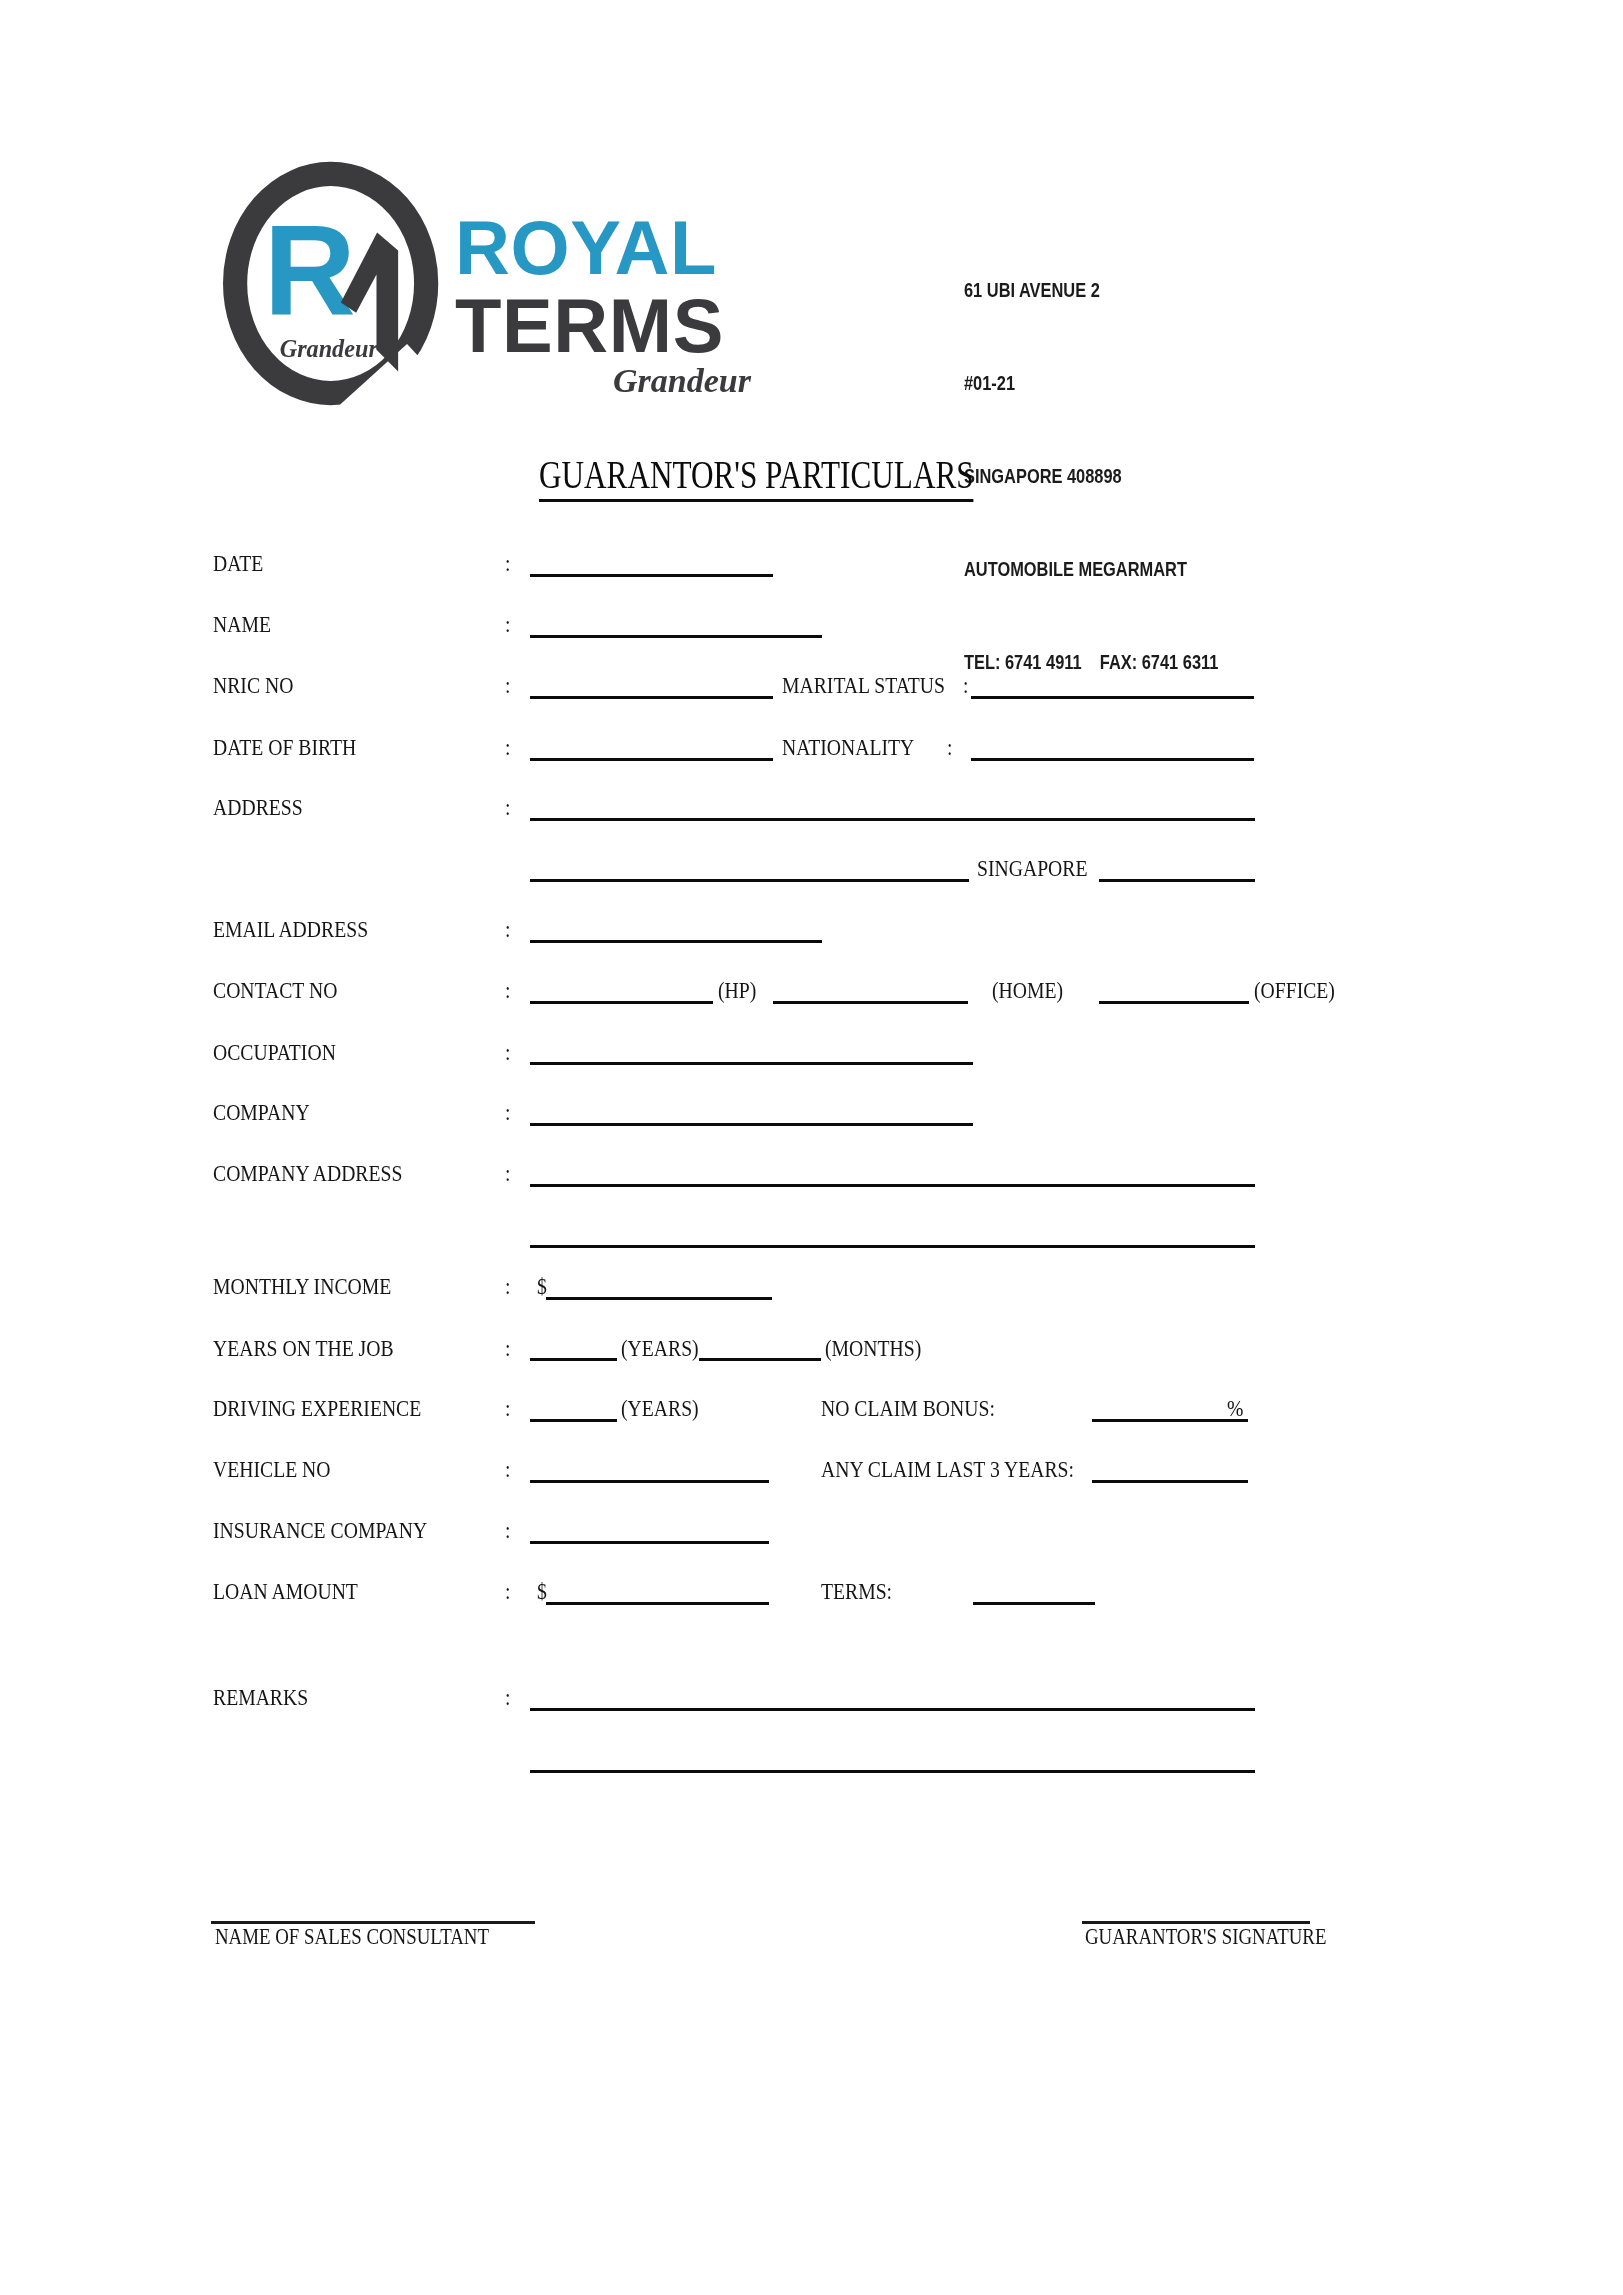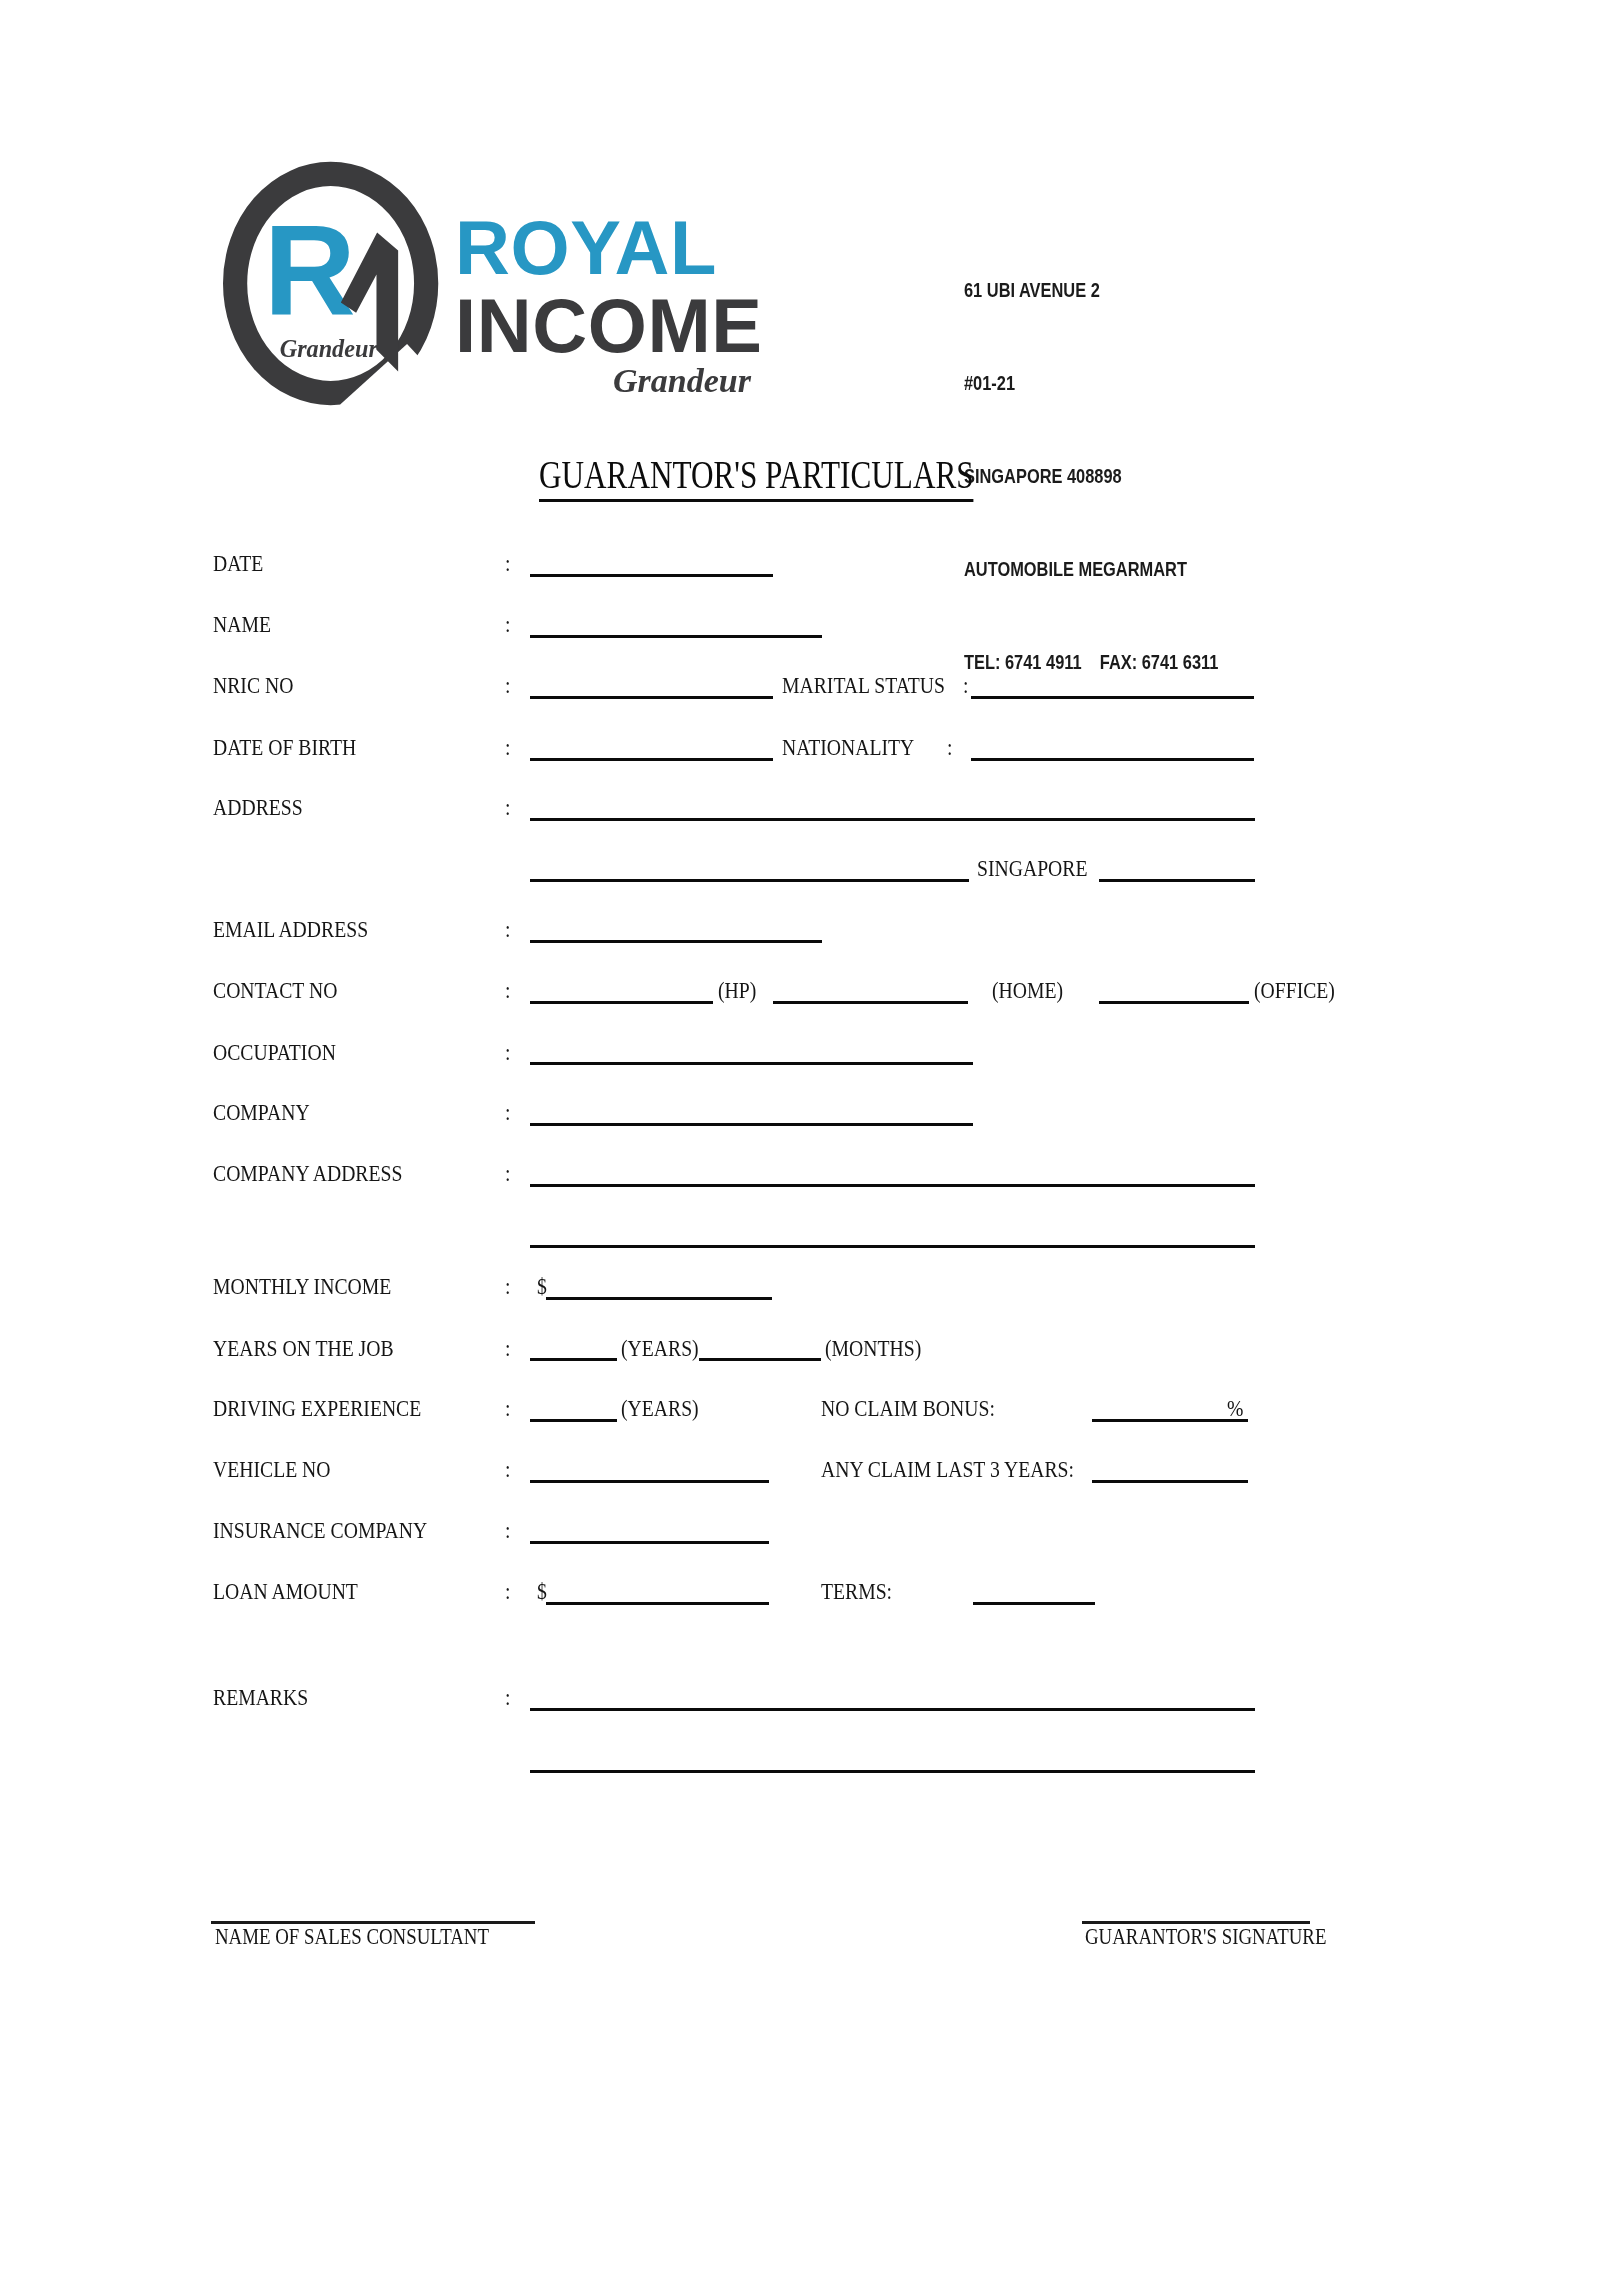"INCOME" div.wordmark { text: INCOME -> TERMS }
